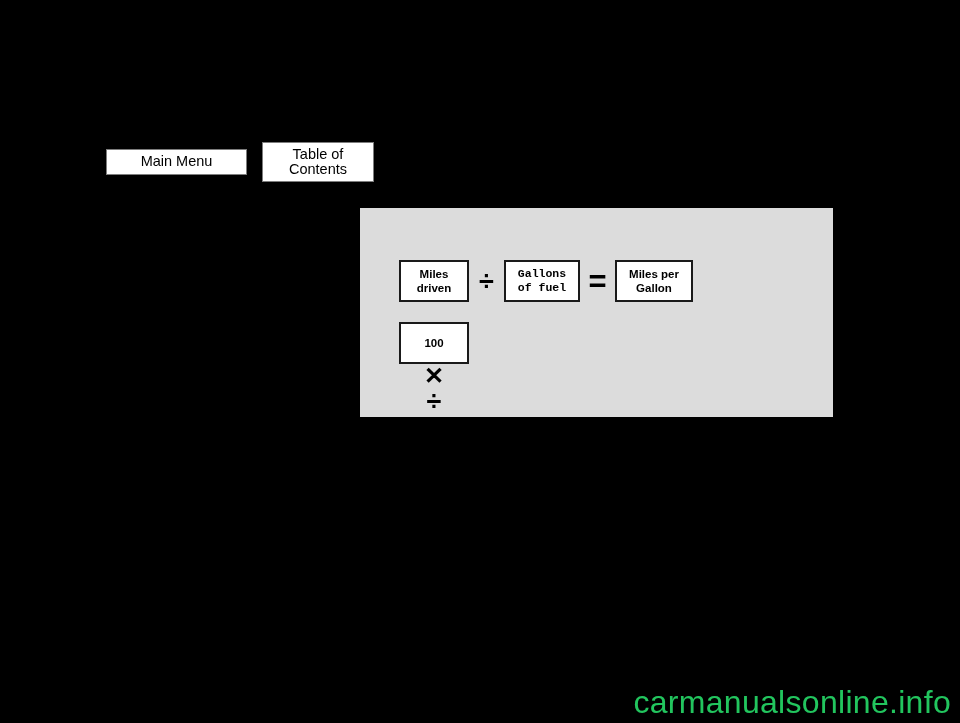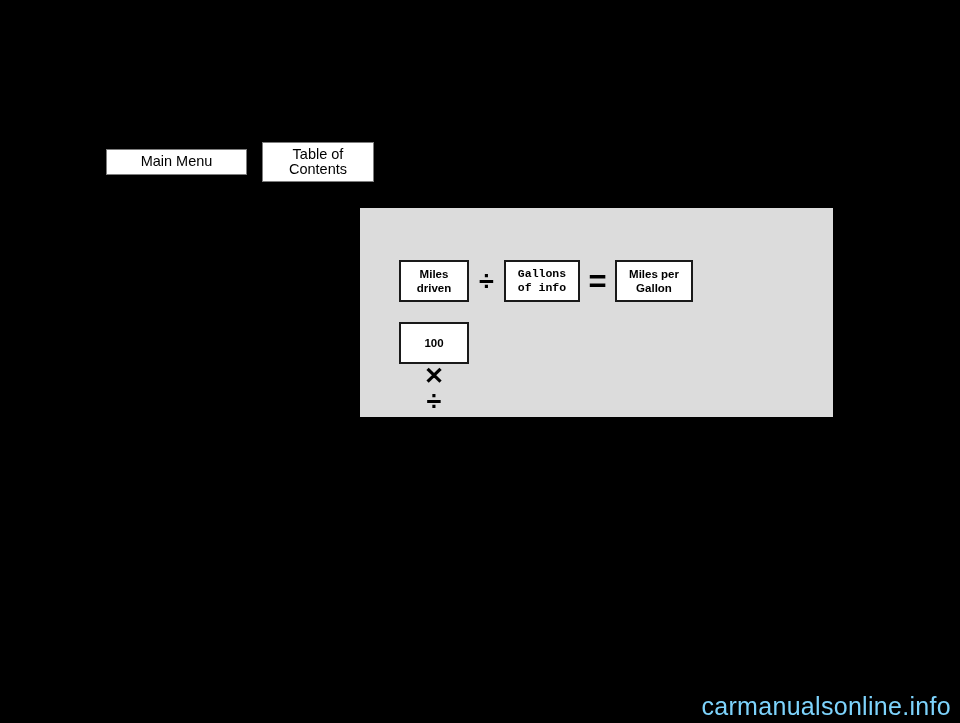"of info" span { text: info -> fuel }
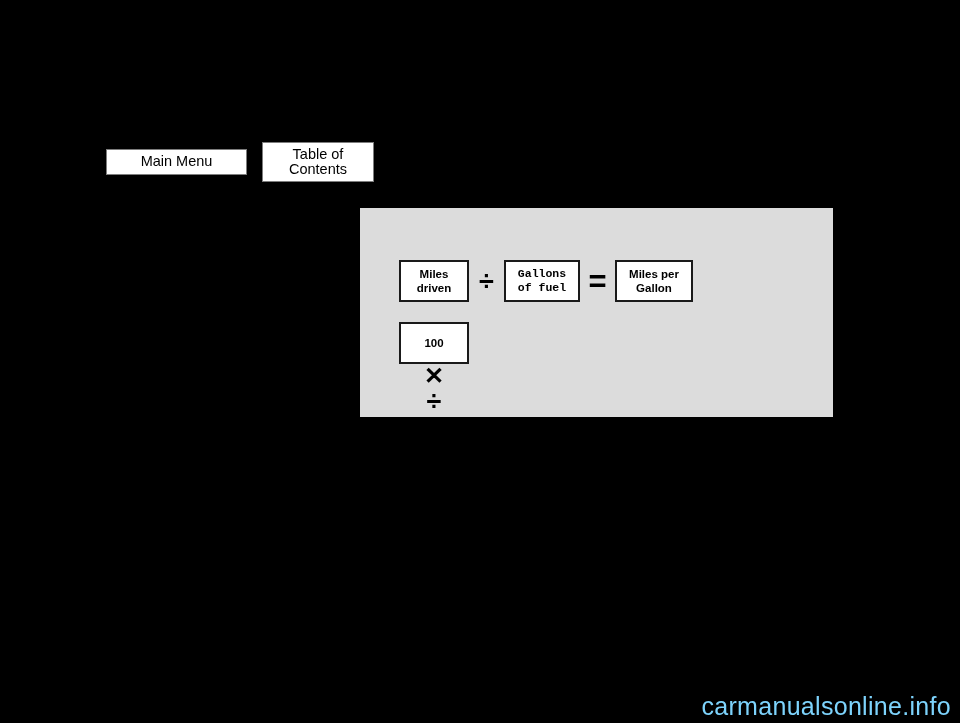"carmanualsonline.info" .watermark { color: #7dd3fc -> #22c55e; font-size: 25px -> 32px }
